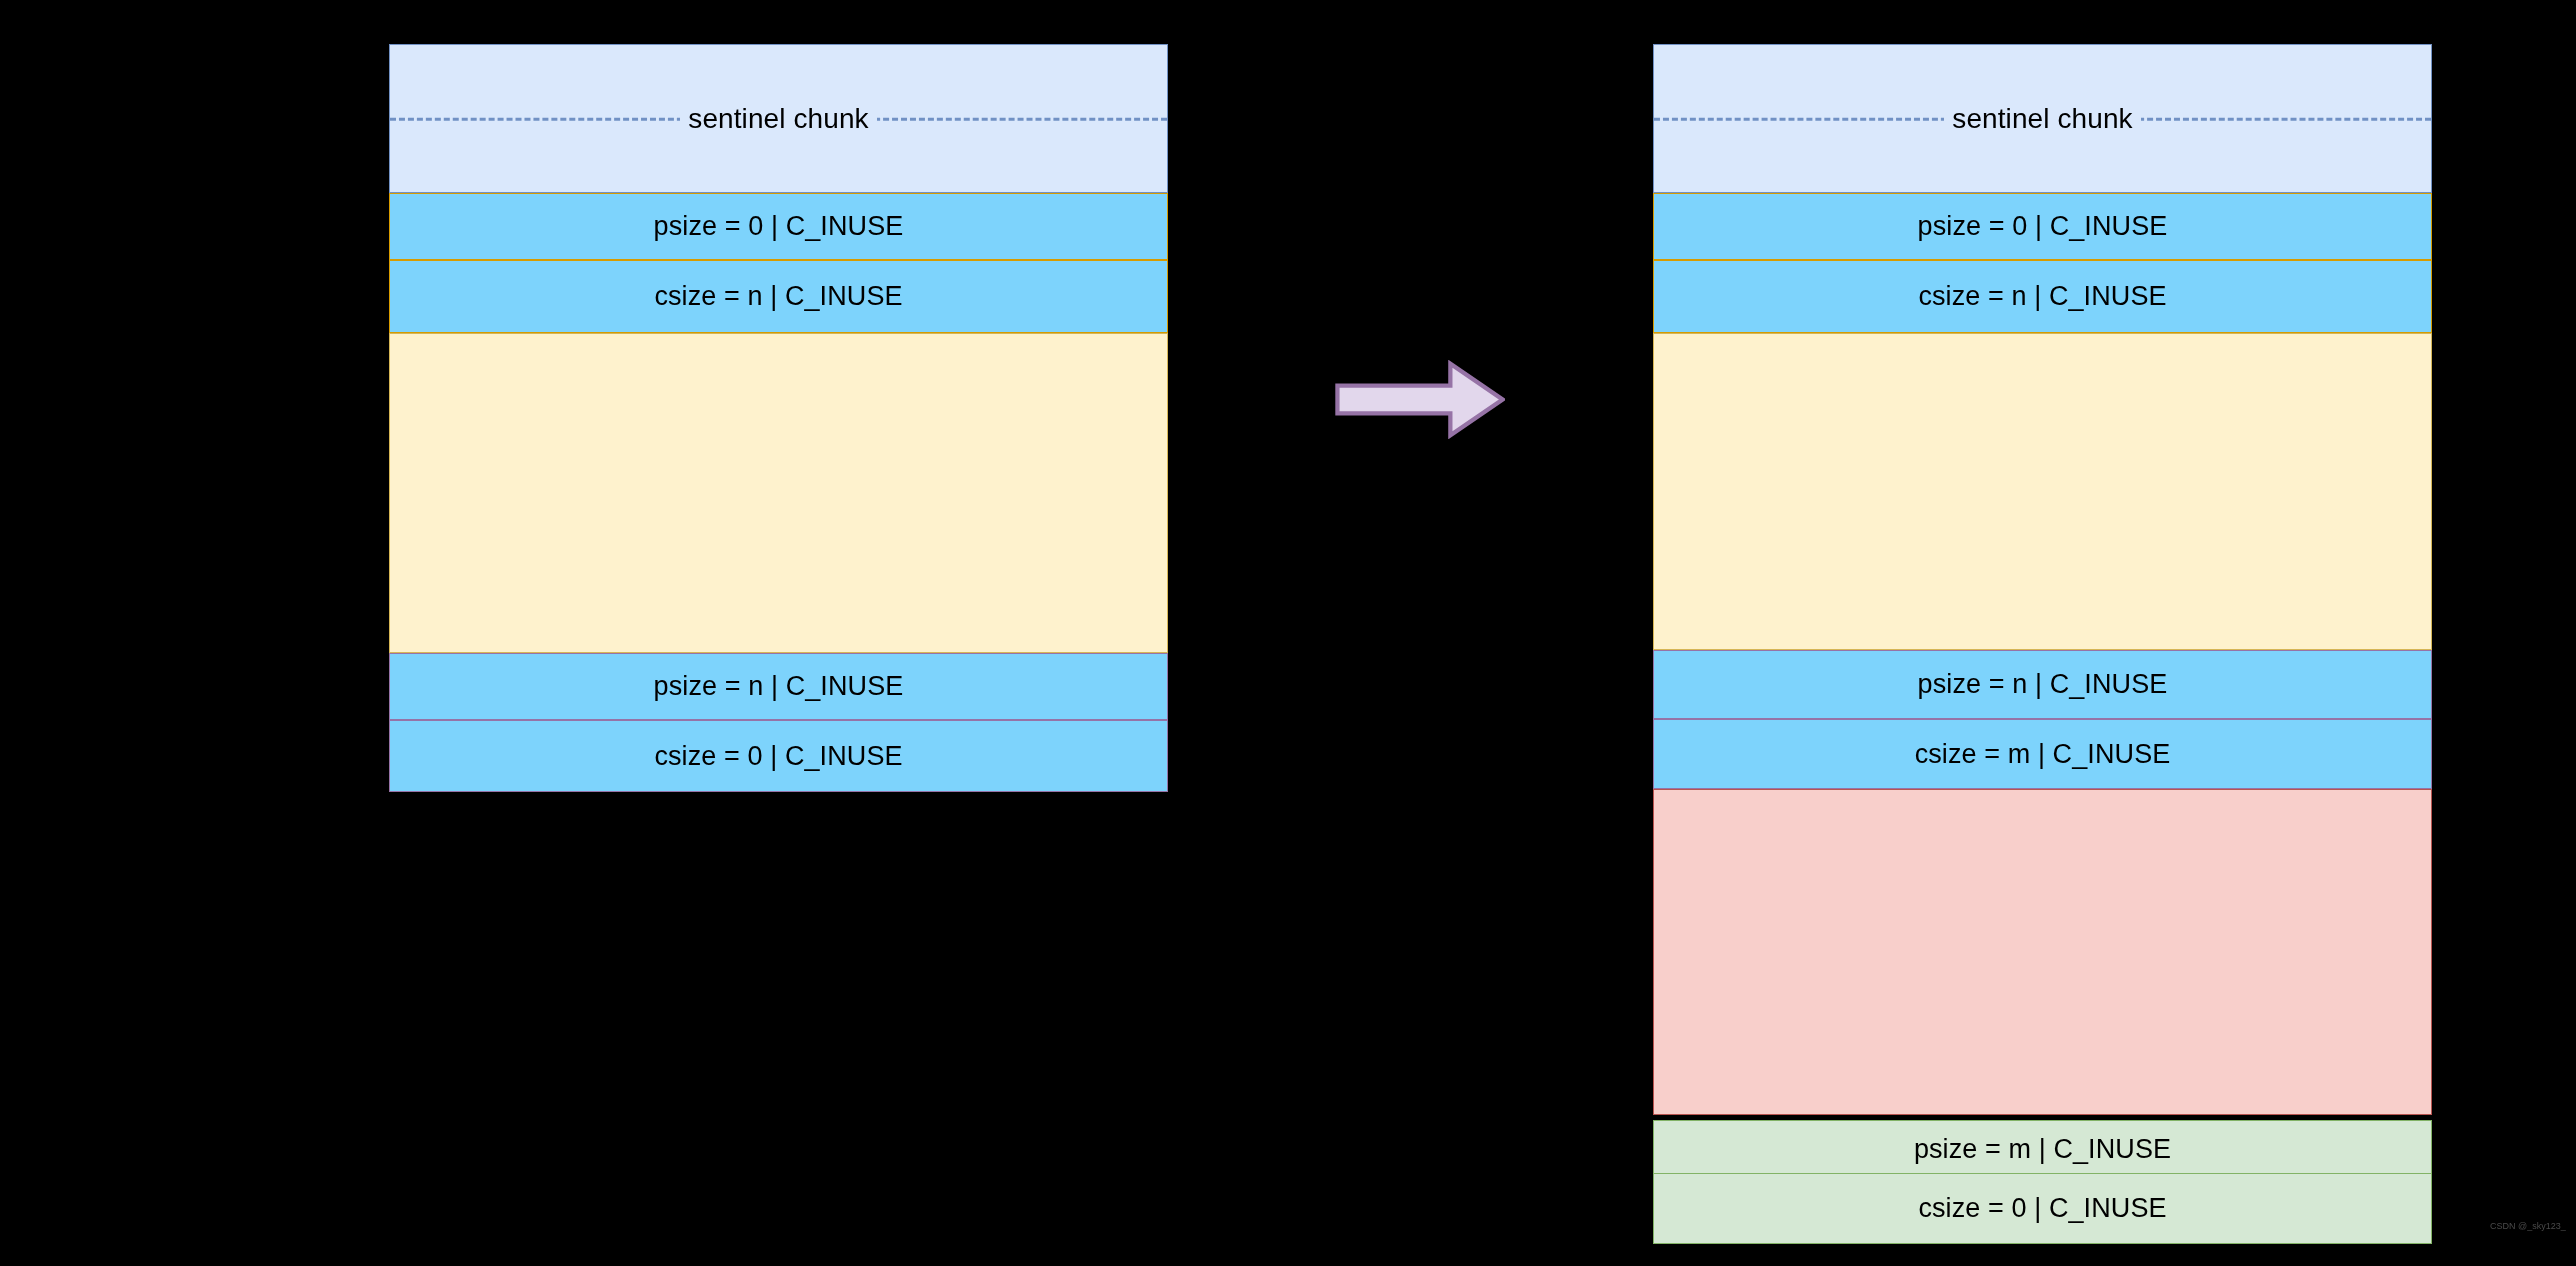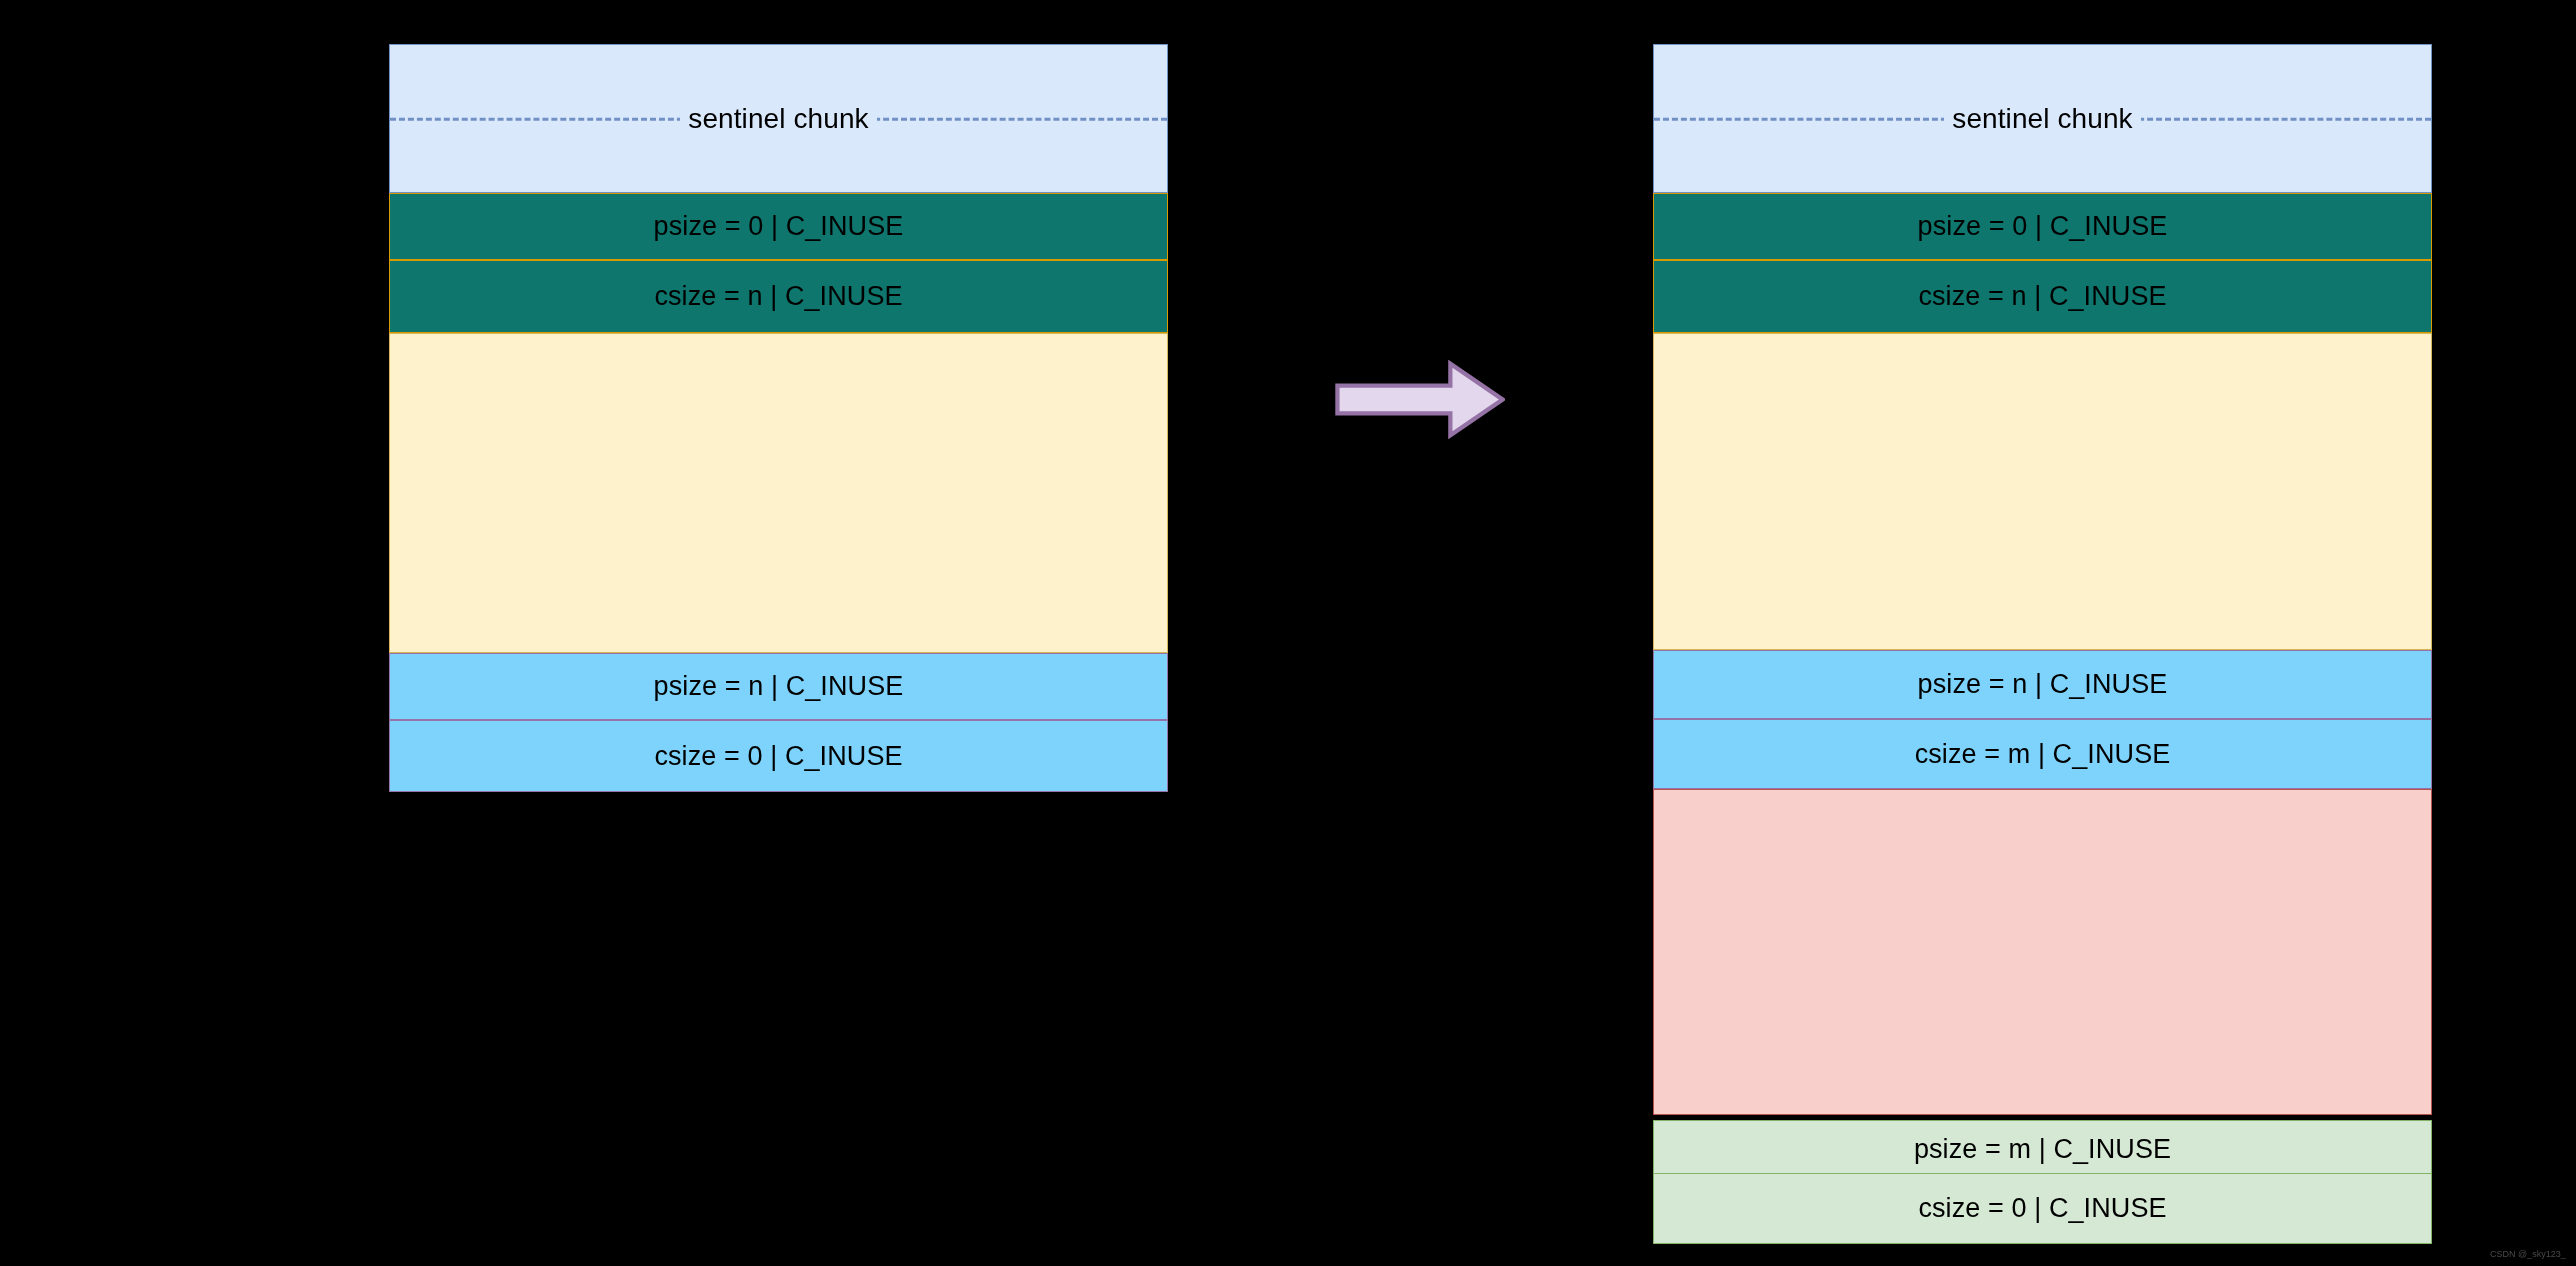"psize = 0 | C_INUSE" .c-orange { background: #0f766e -> #7dd3fc }
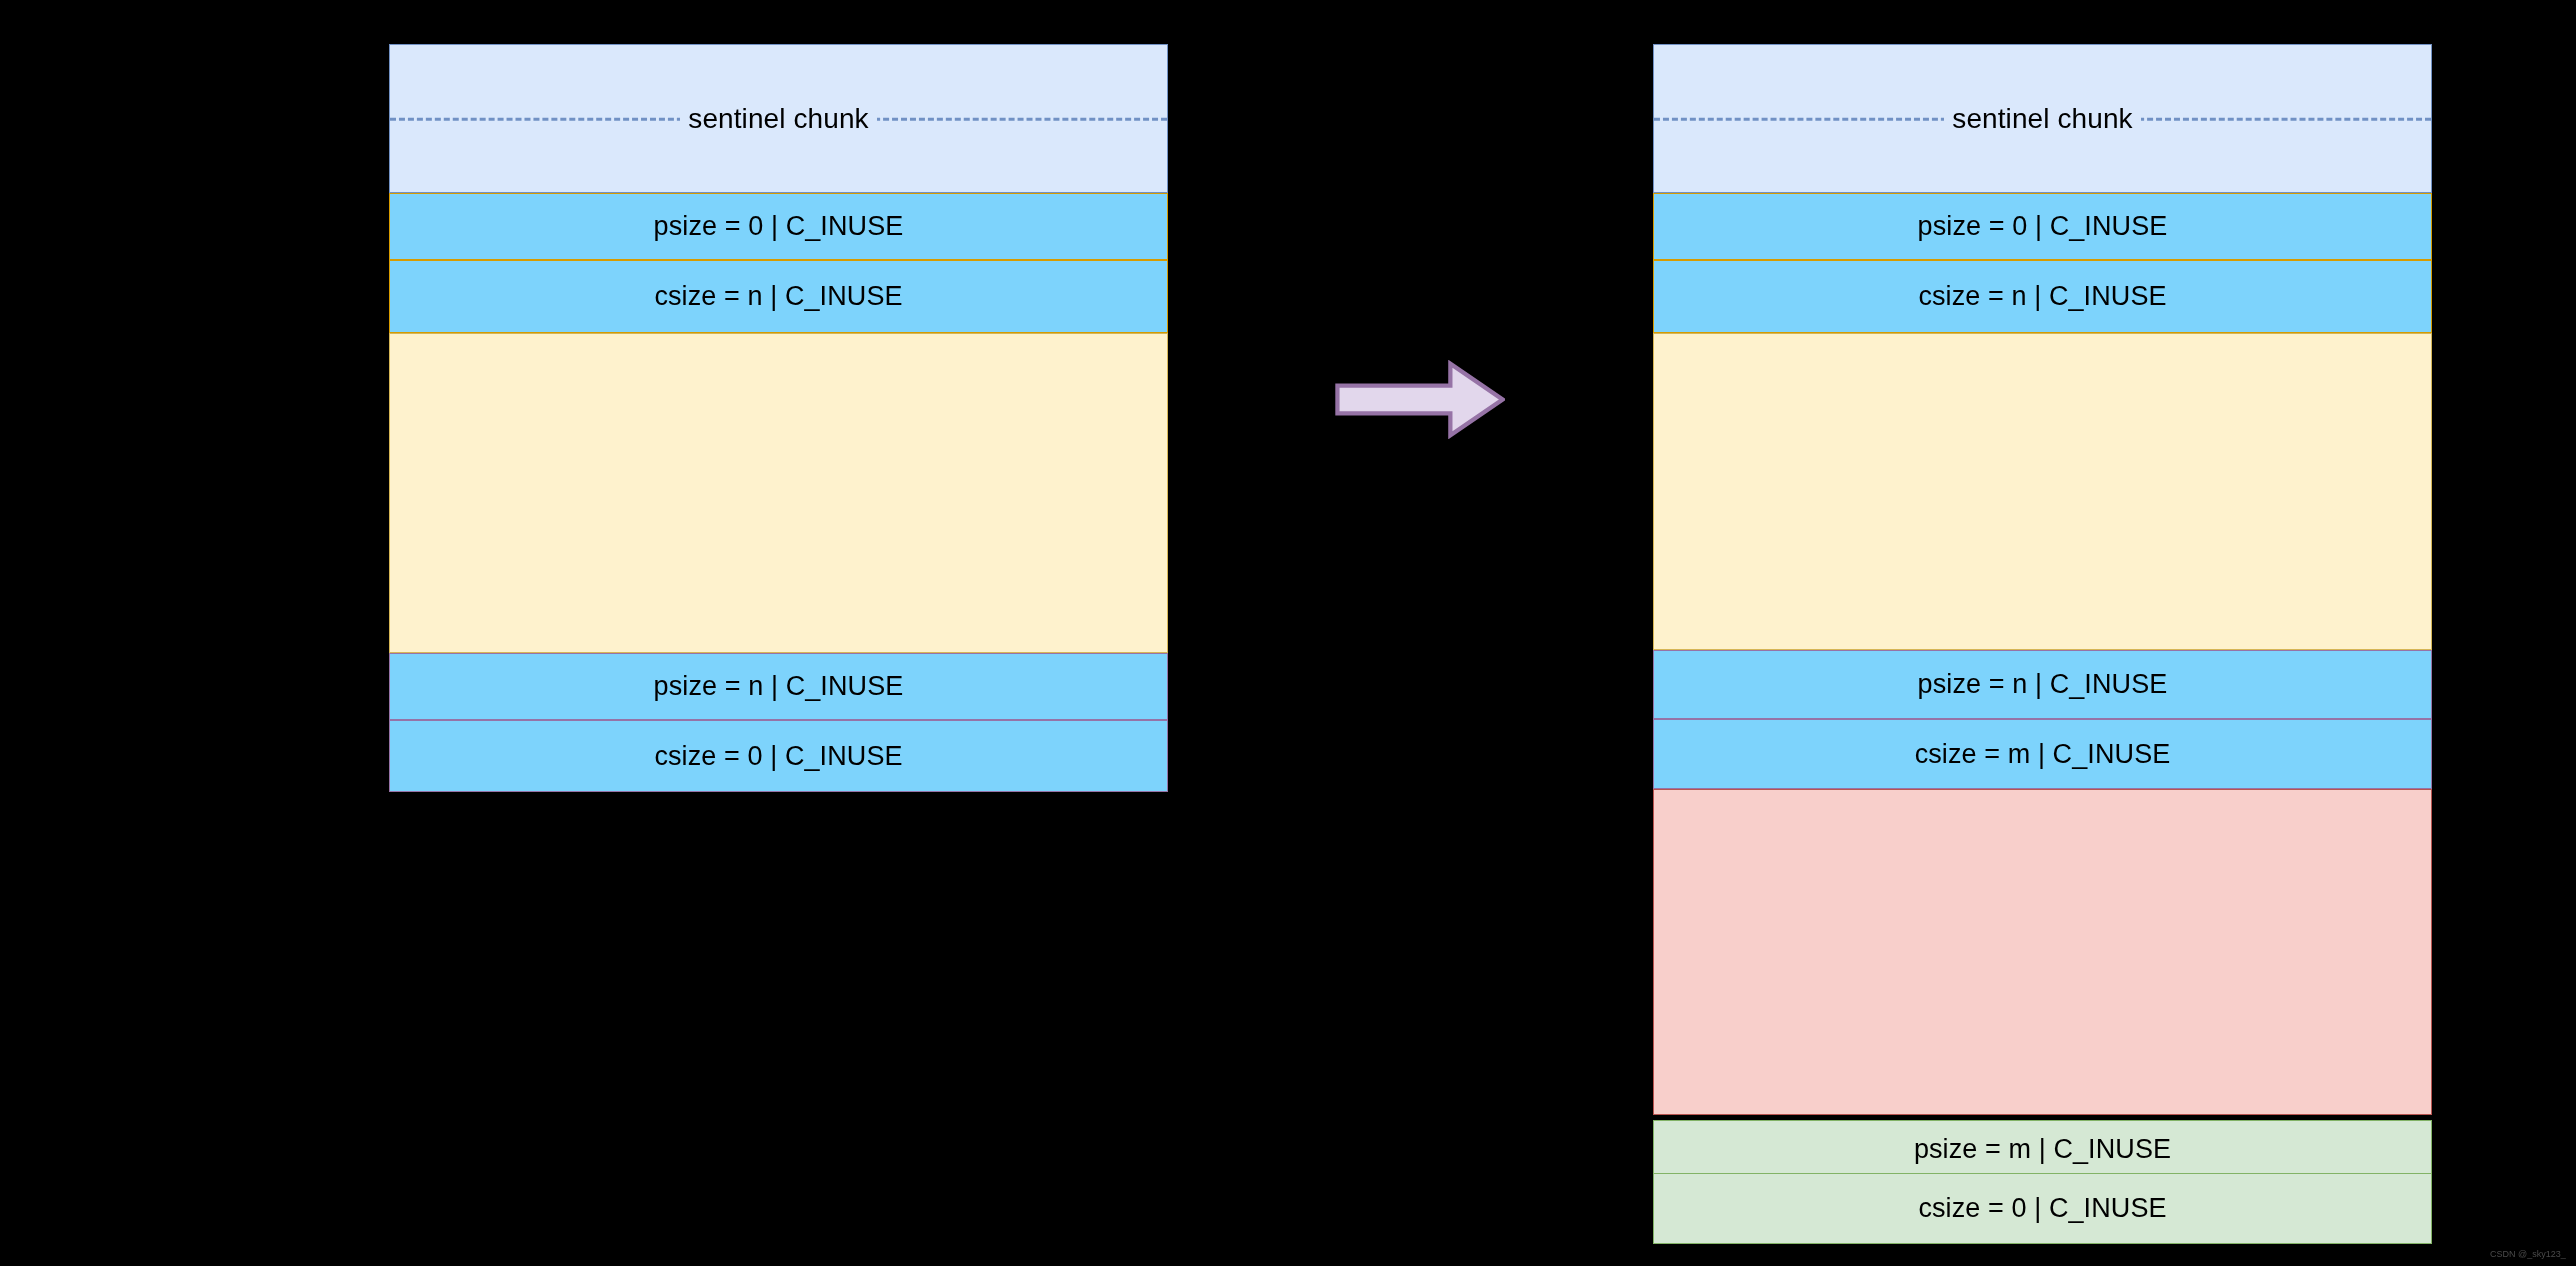"CSDN @_sky123_" div.watermark { top: 1249px -> 1221px }
